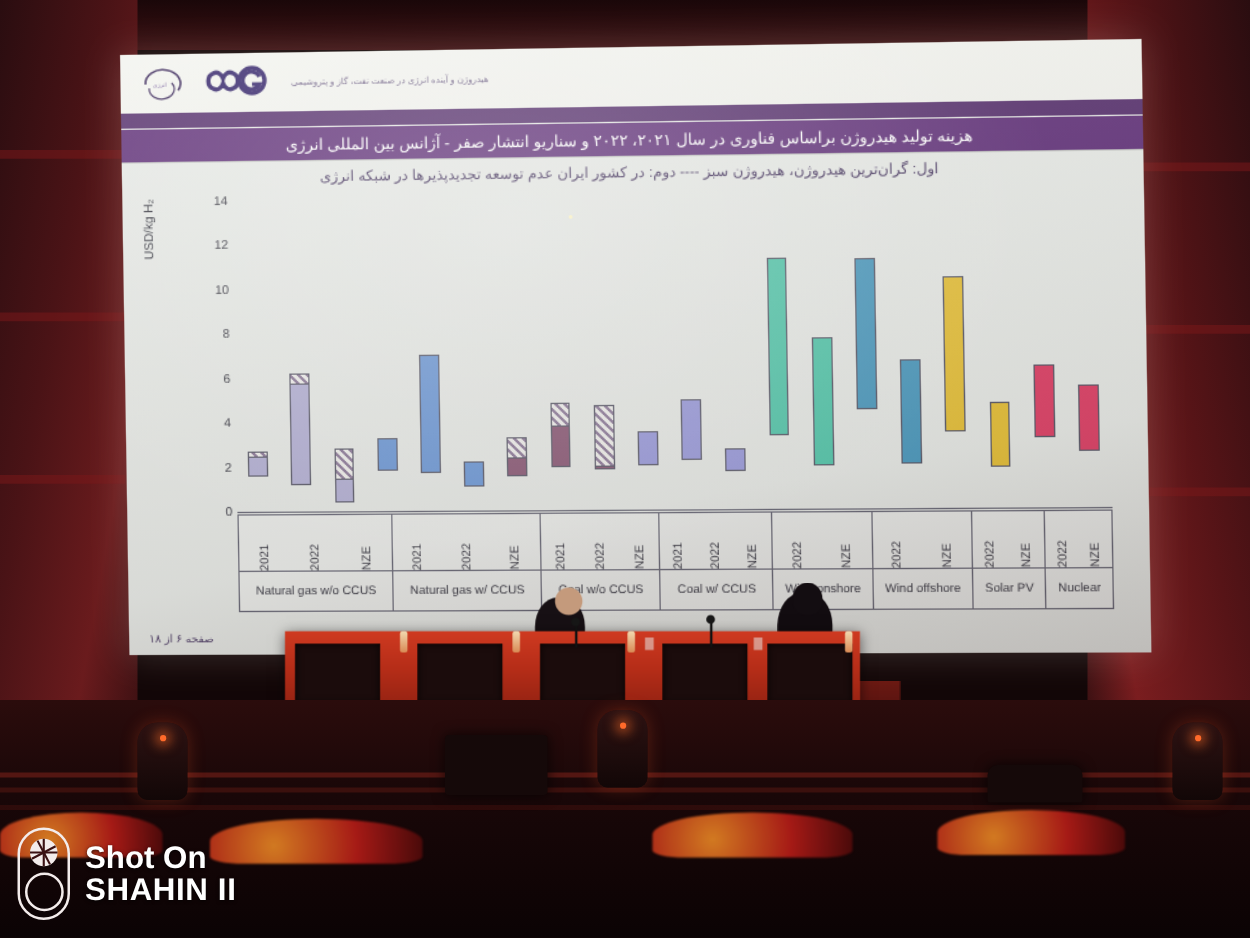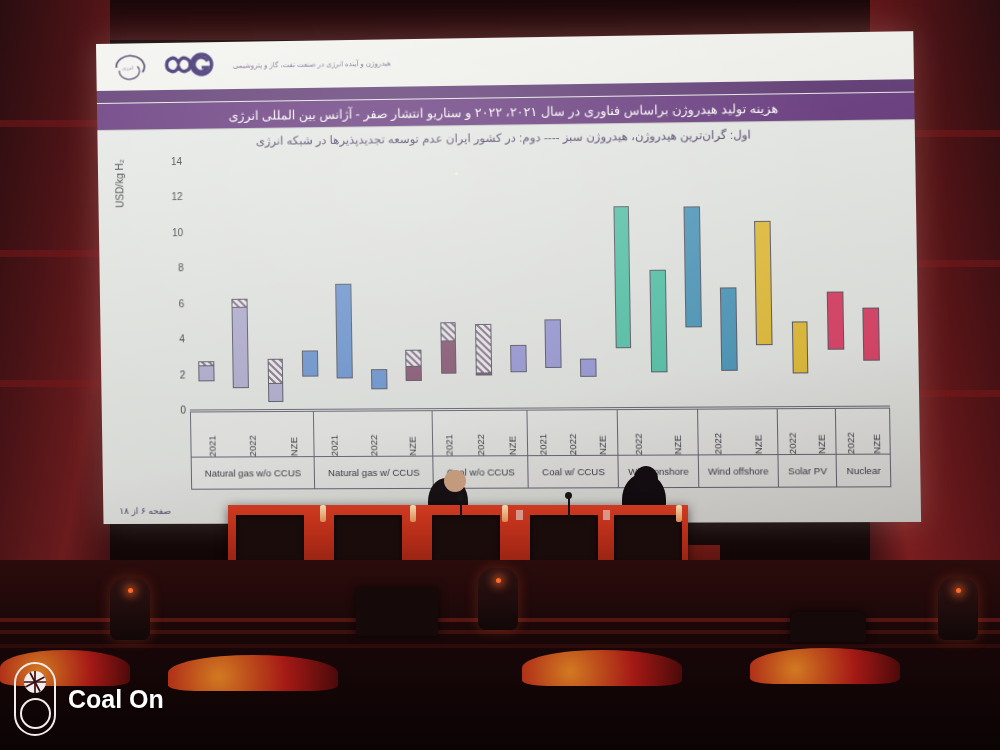"Coal On" div.wm-1 { text: Coal -> Shot }
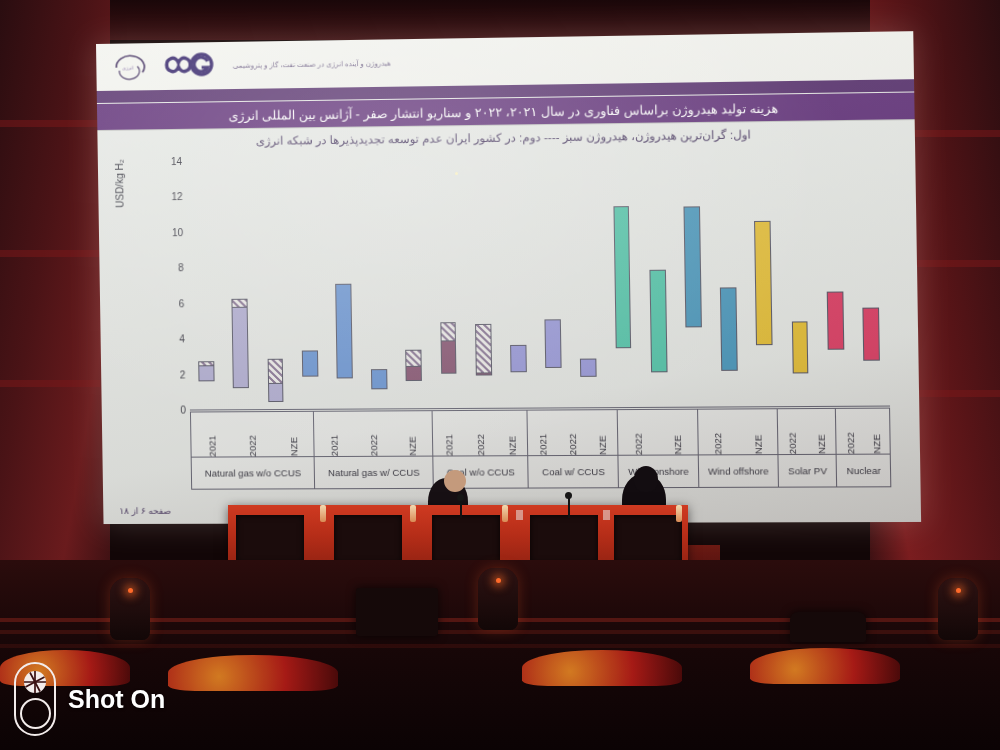"SHAHIN II" div.wm-2 { html: none -> <div>SHAHIN II</div> }
